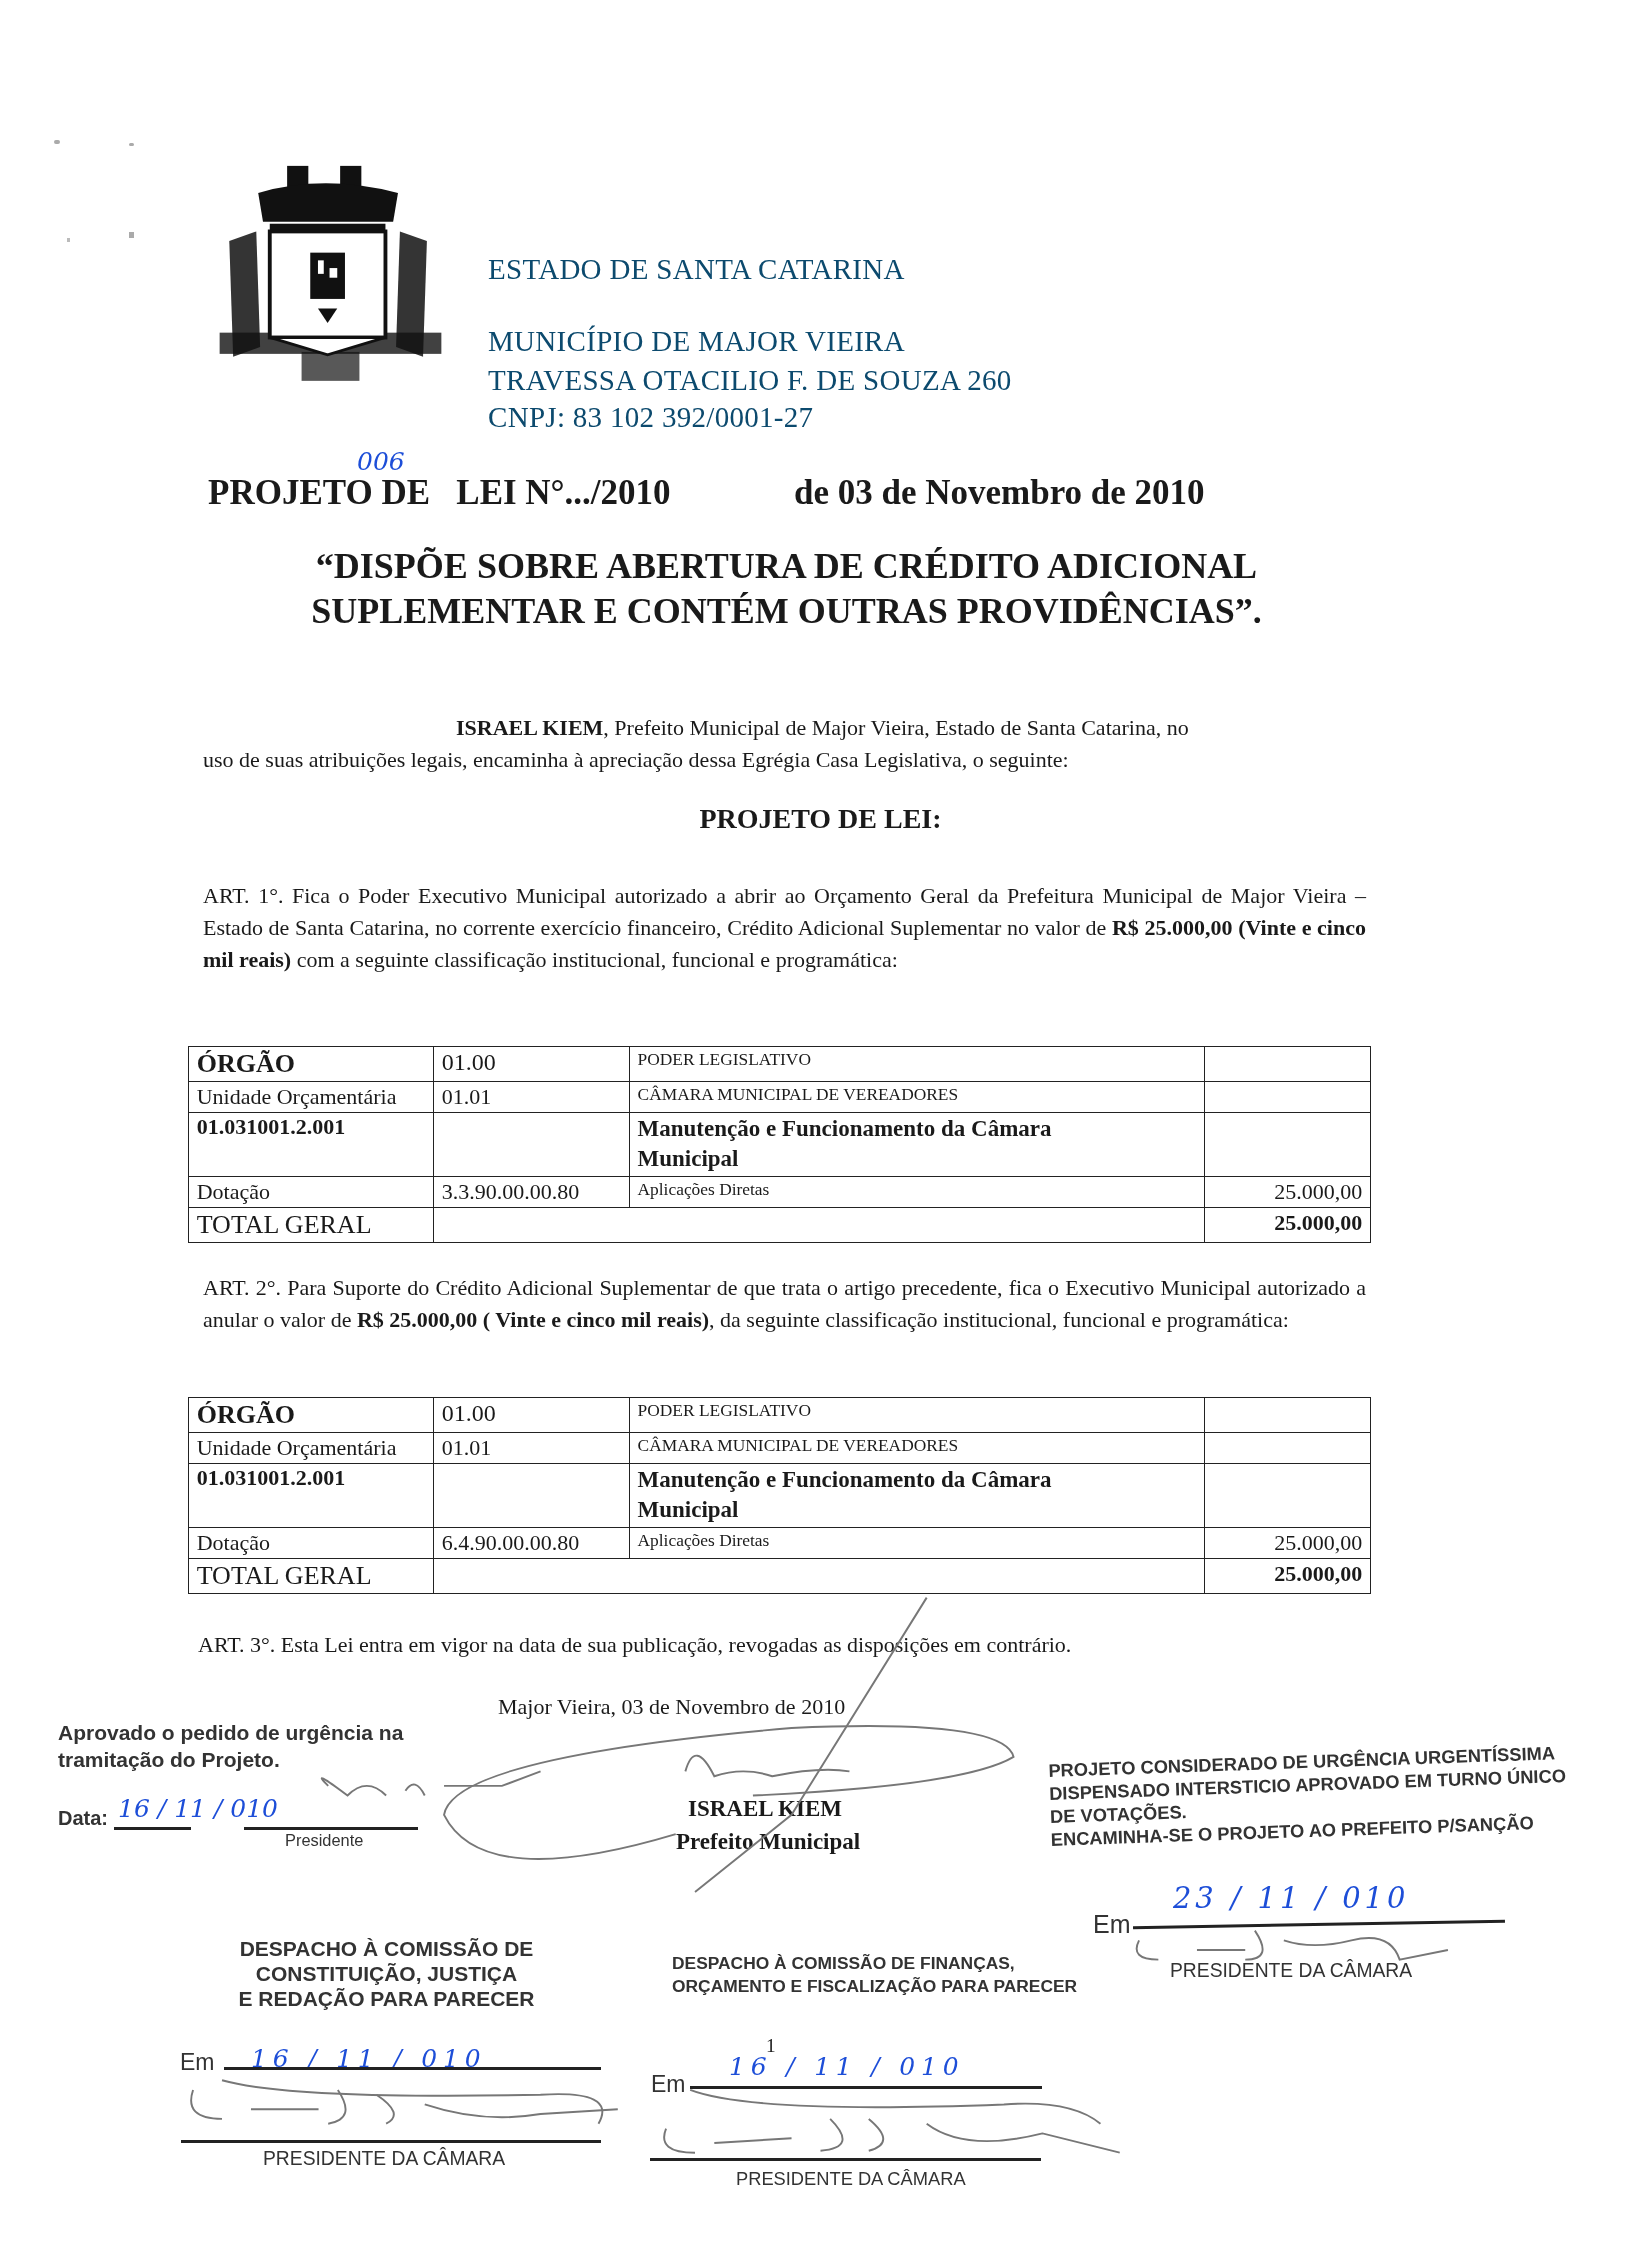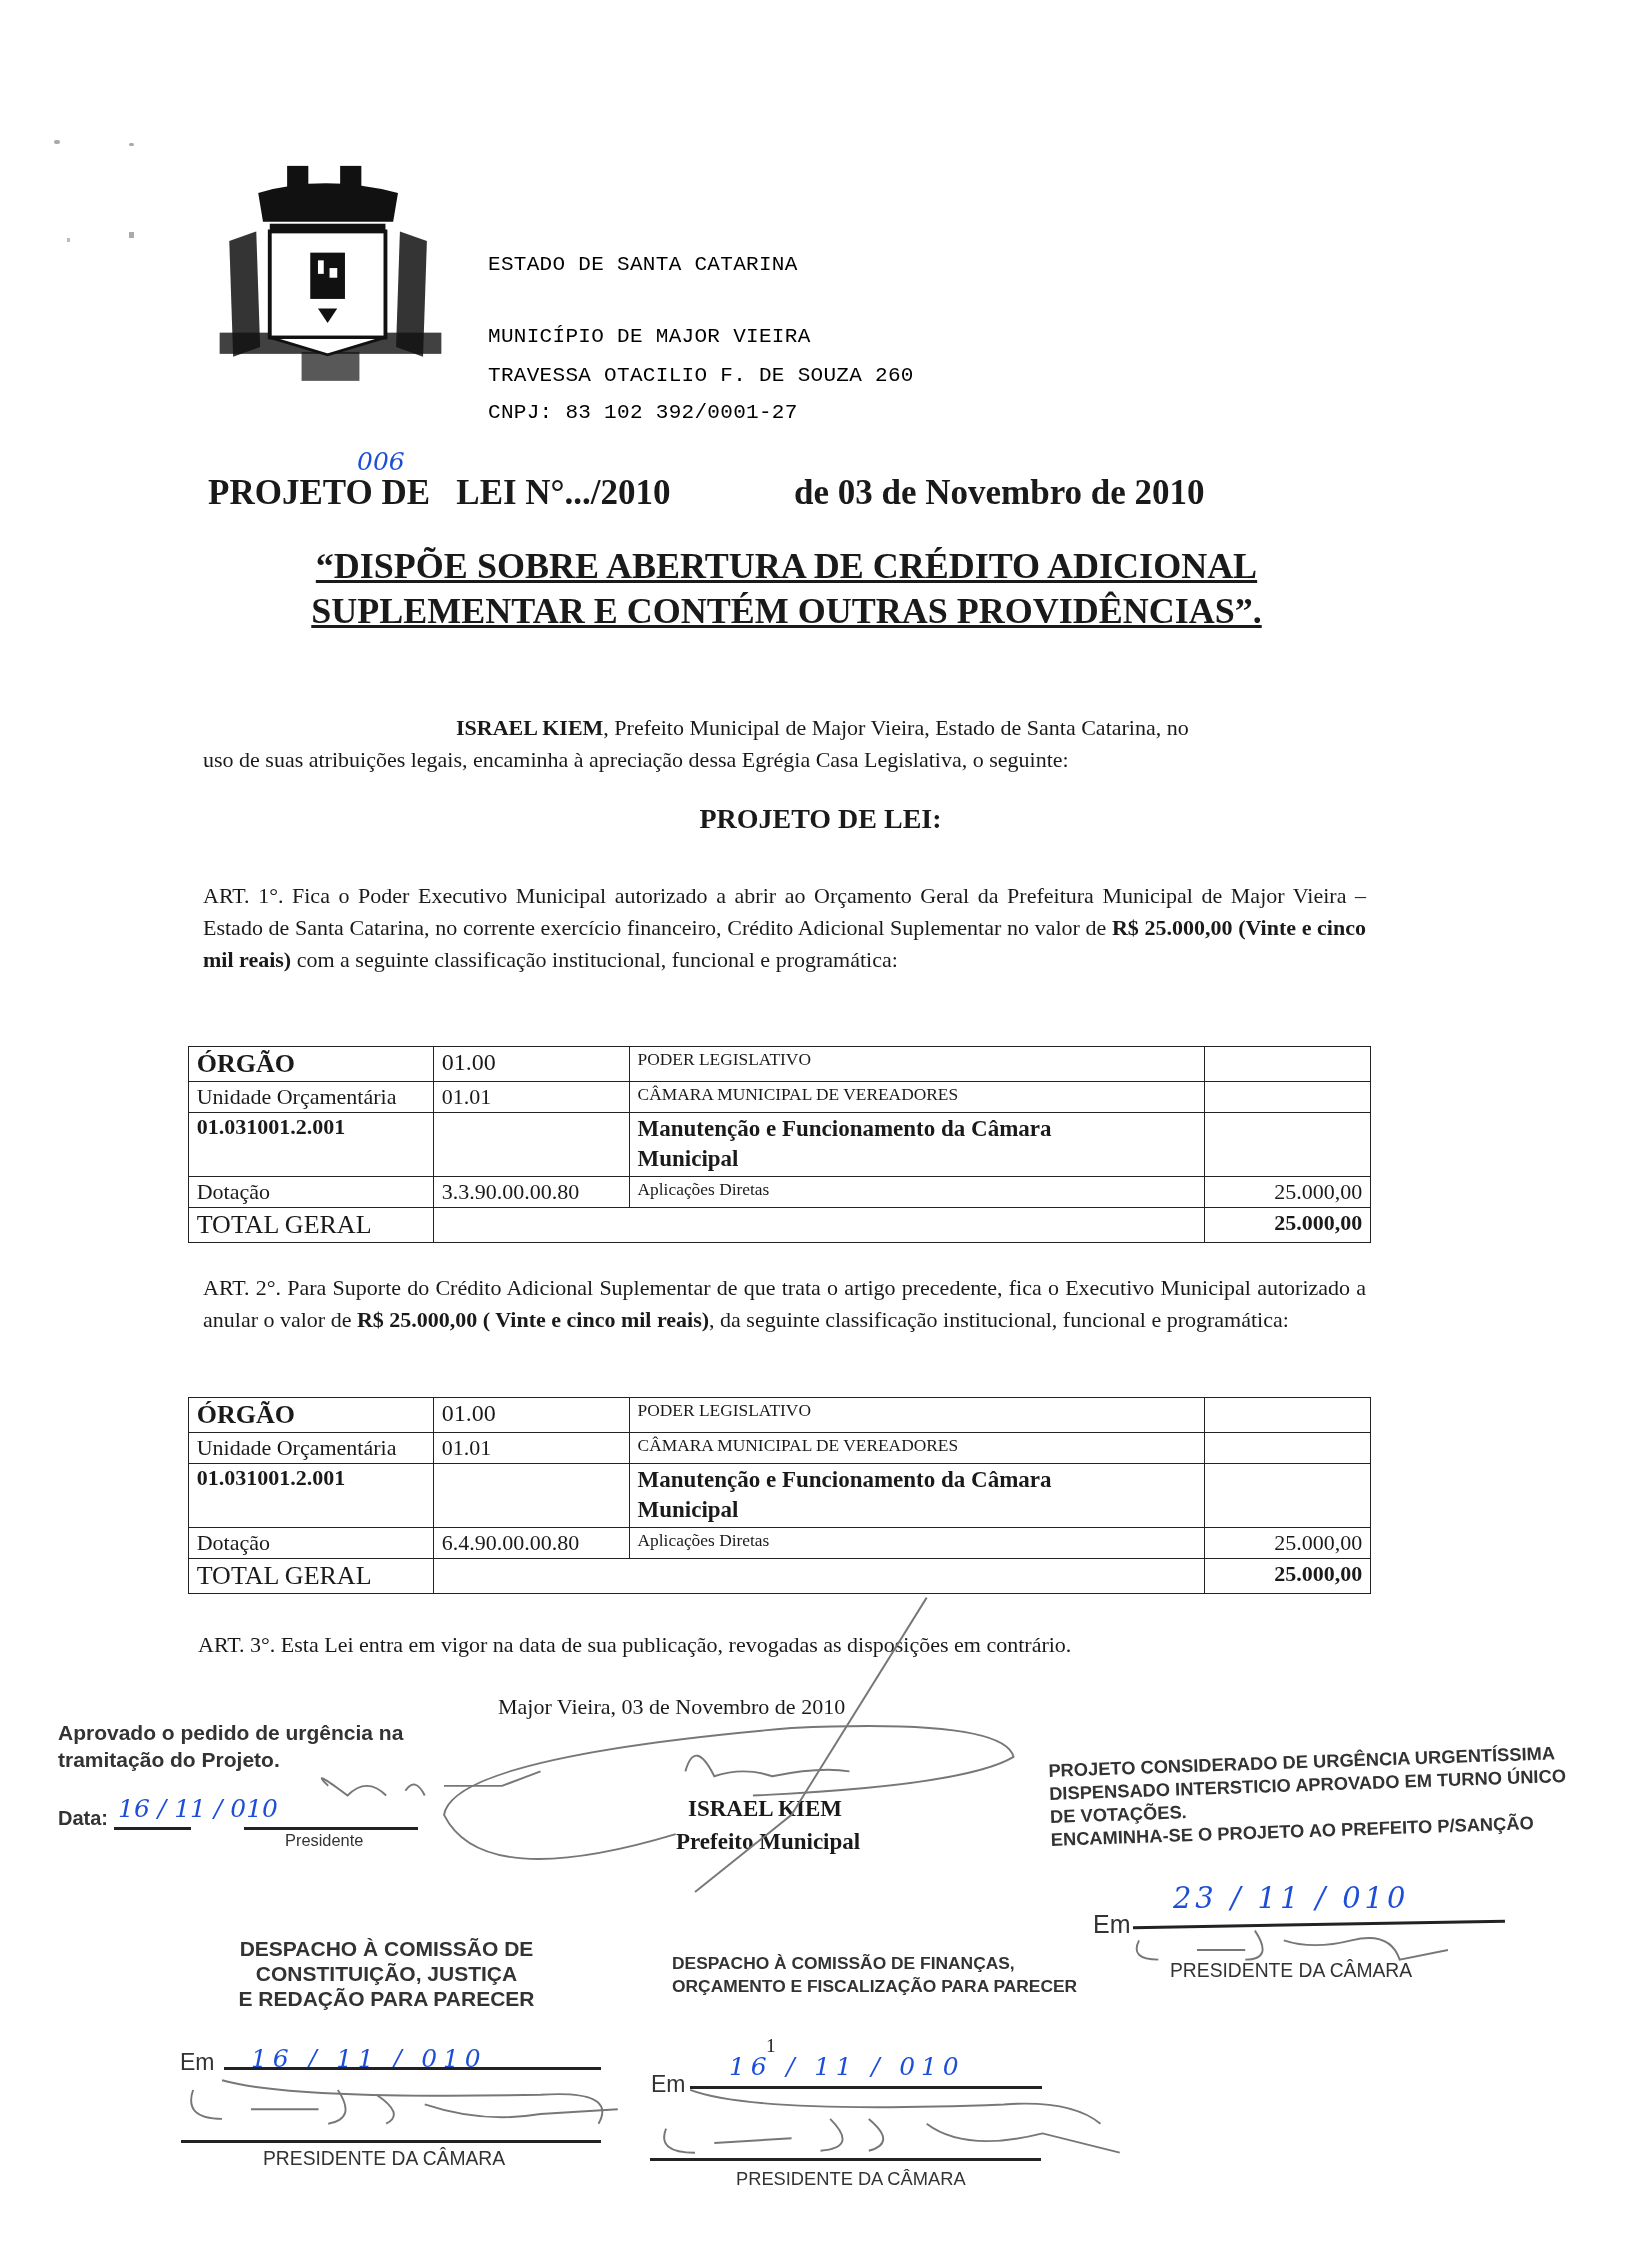"ESTADO DE SANTA CATARINA" .hdr-line { color: #000000 -> #0c4a6e; font-family: Liberation Mono, monospace -> Liberation Serif, serif; font-size: 21px -> 29px }
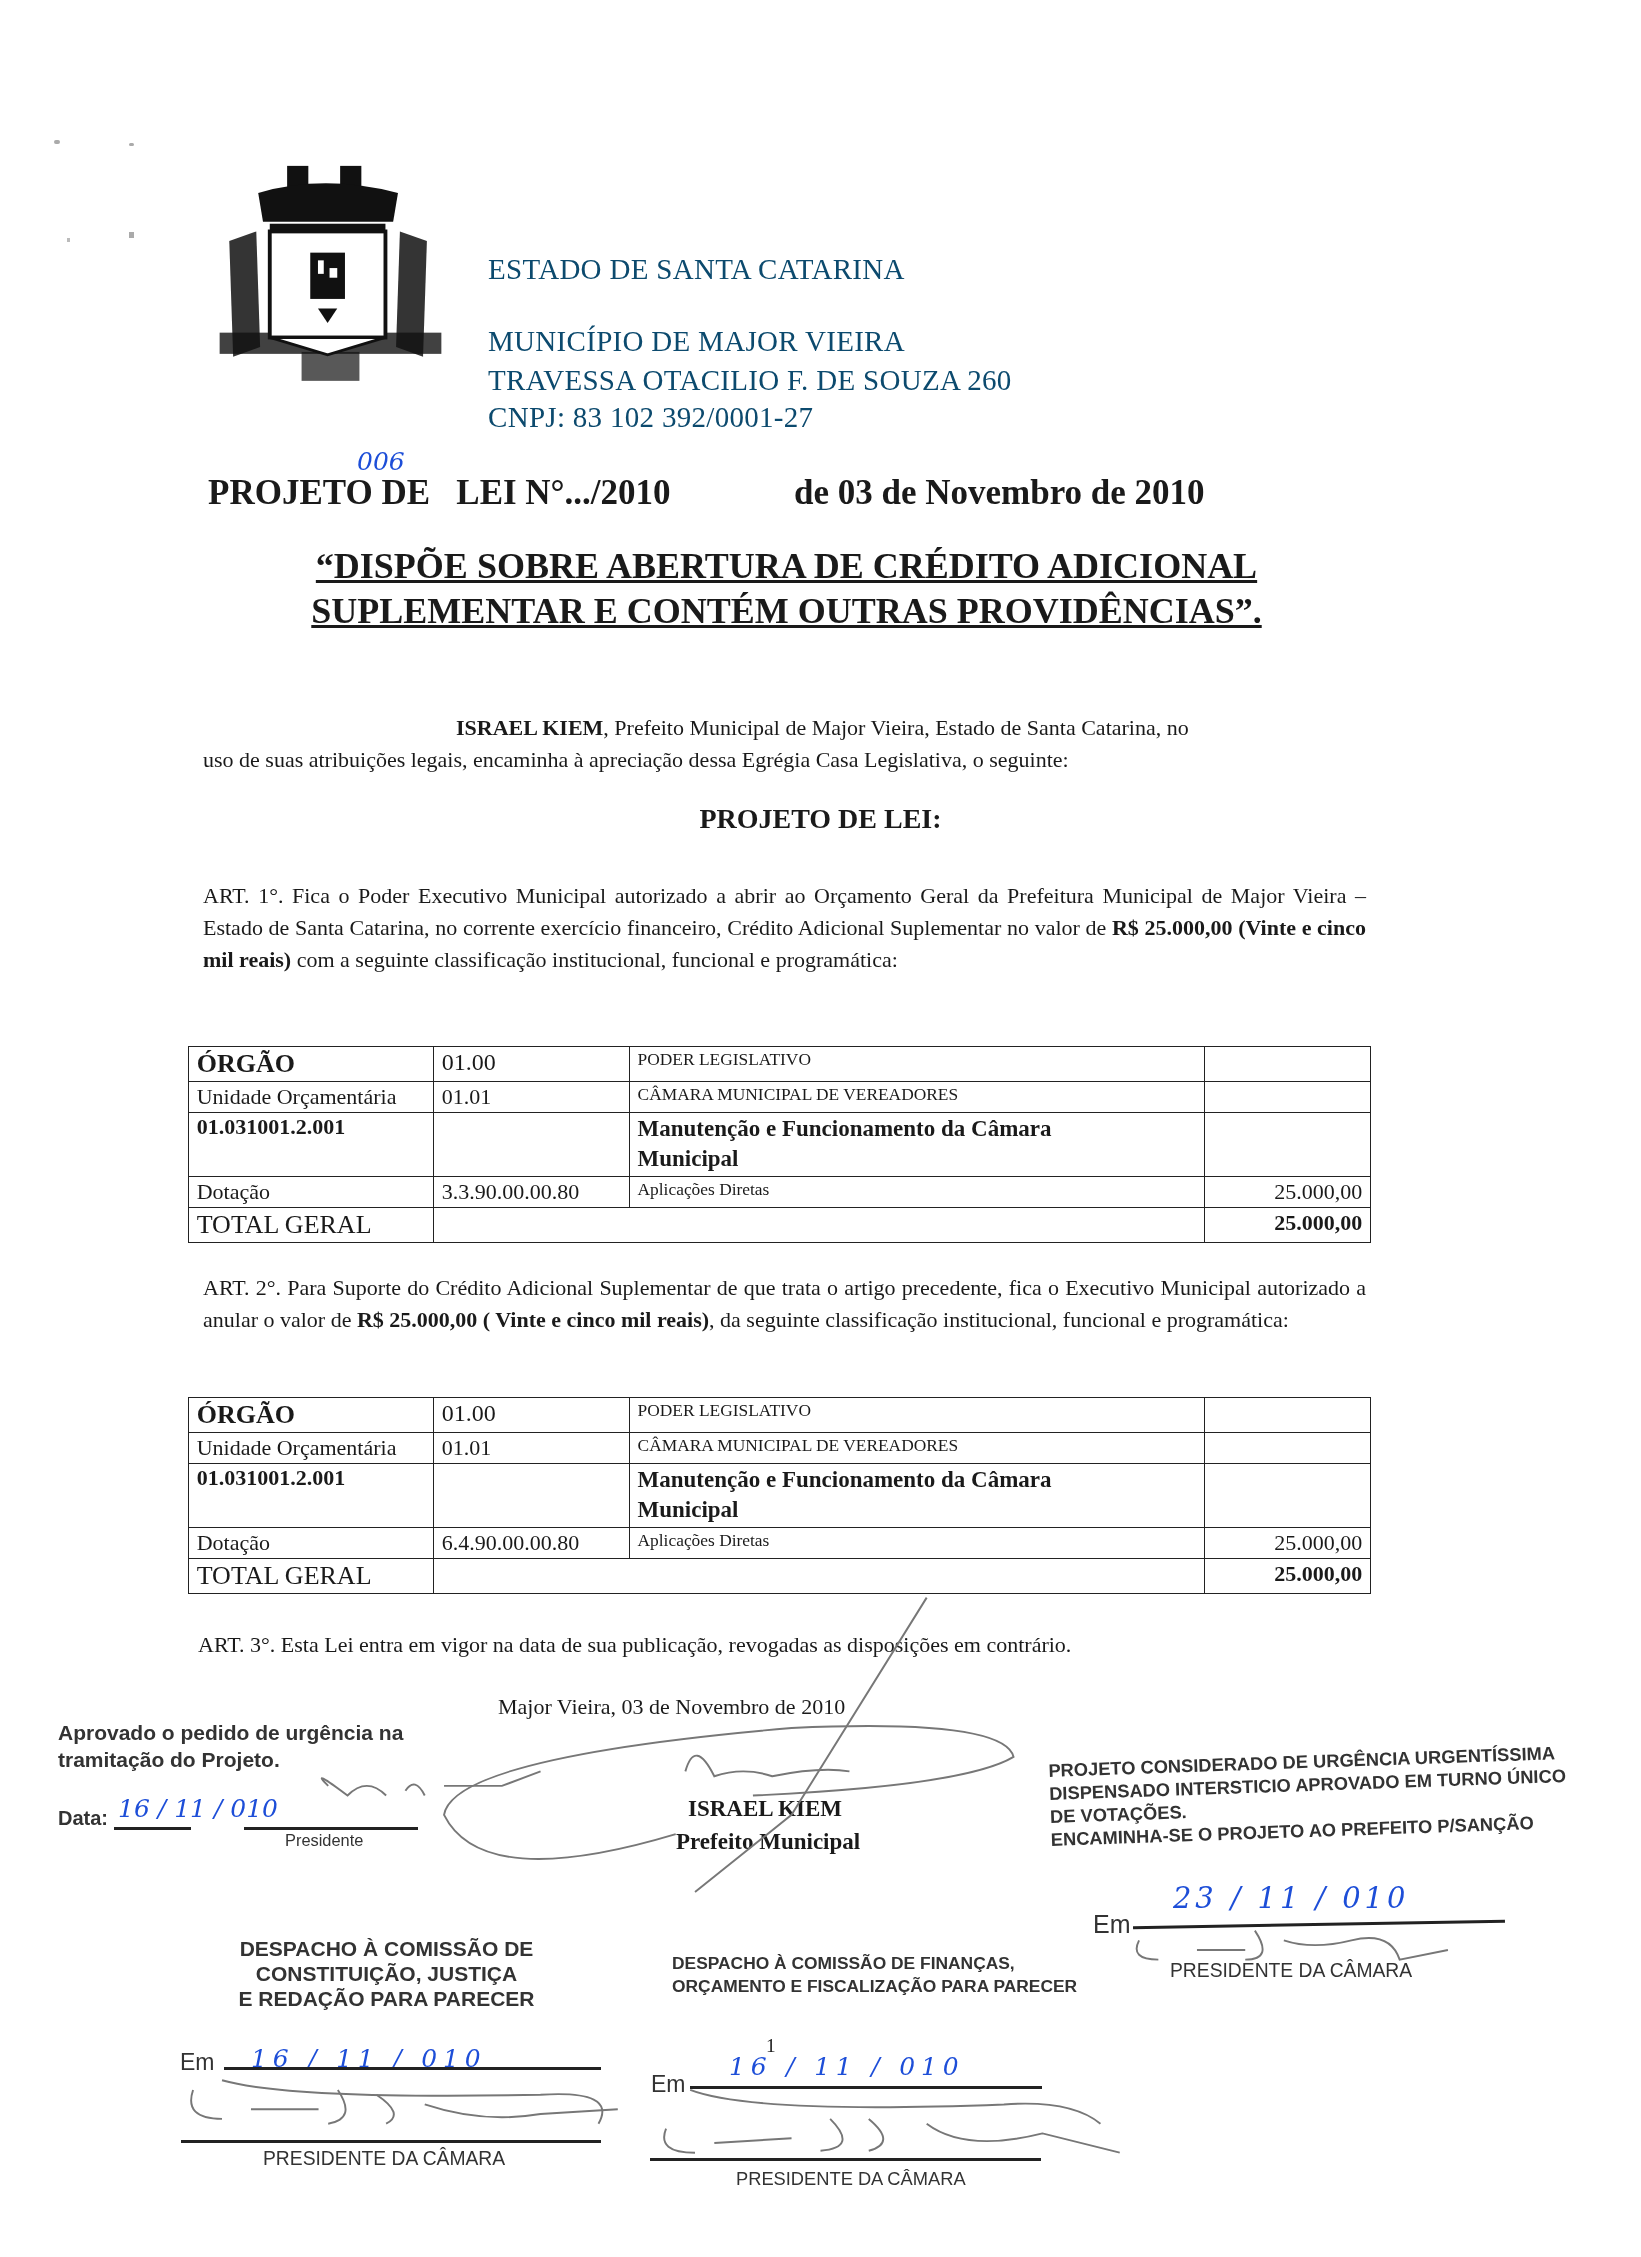"“DISPÕE SOBRE ABERTURA DE CRÉDITO" .heading { text-decoration: underline -> none }
